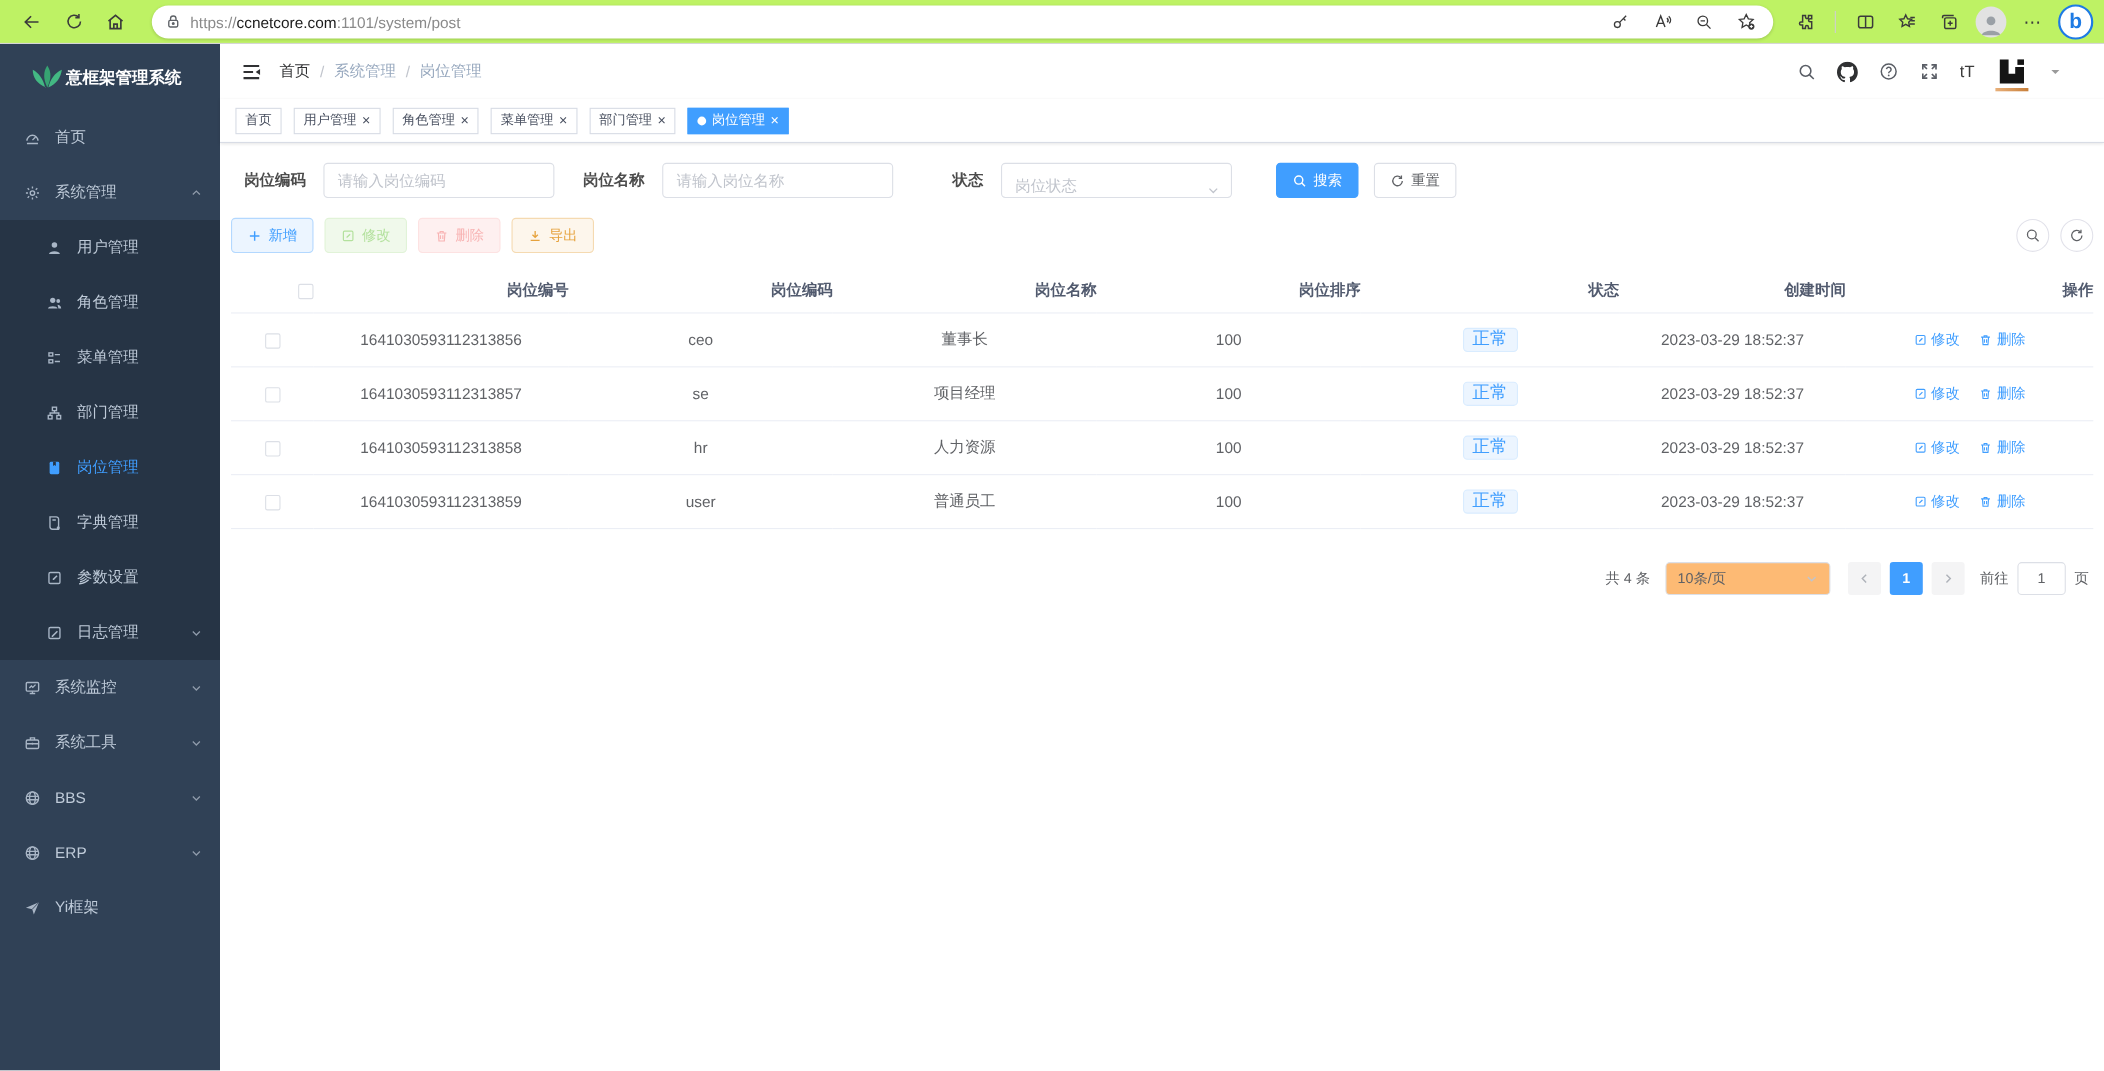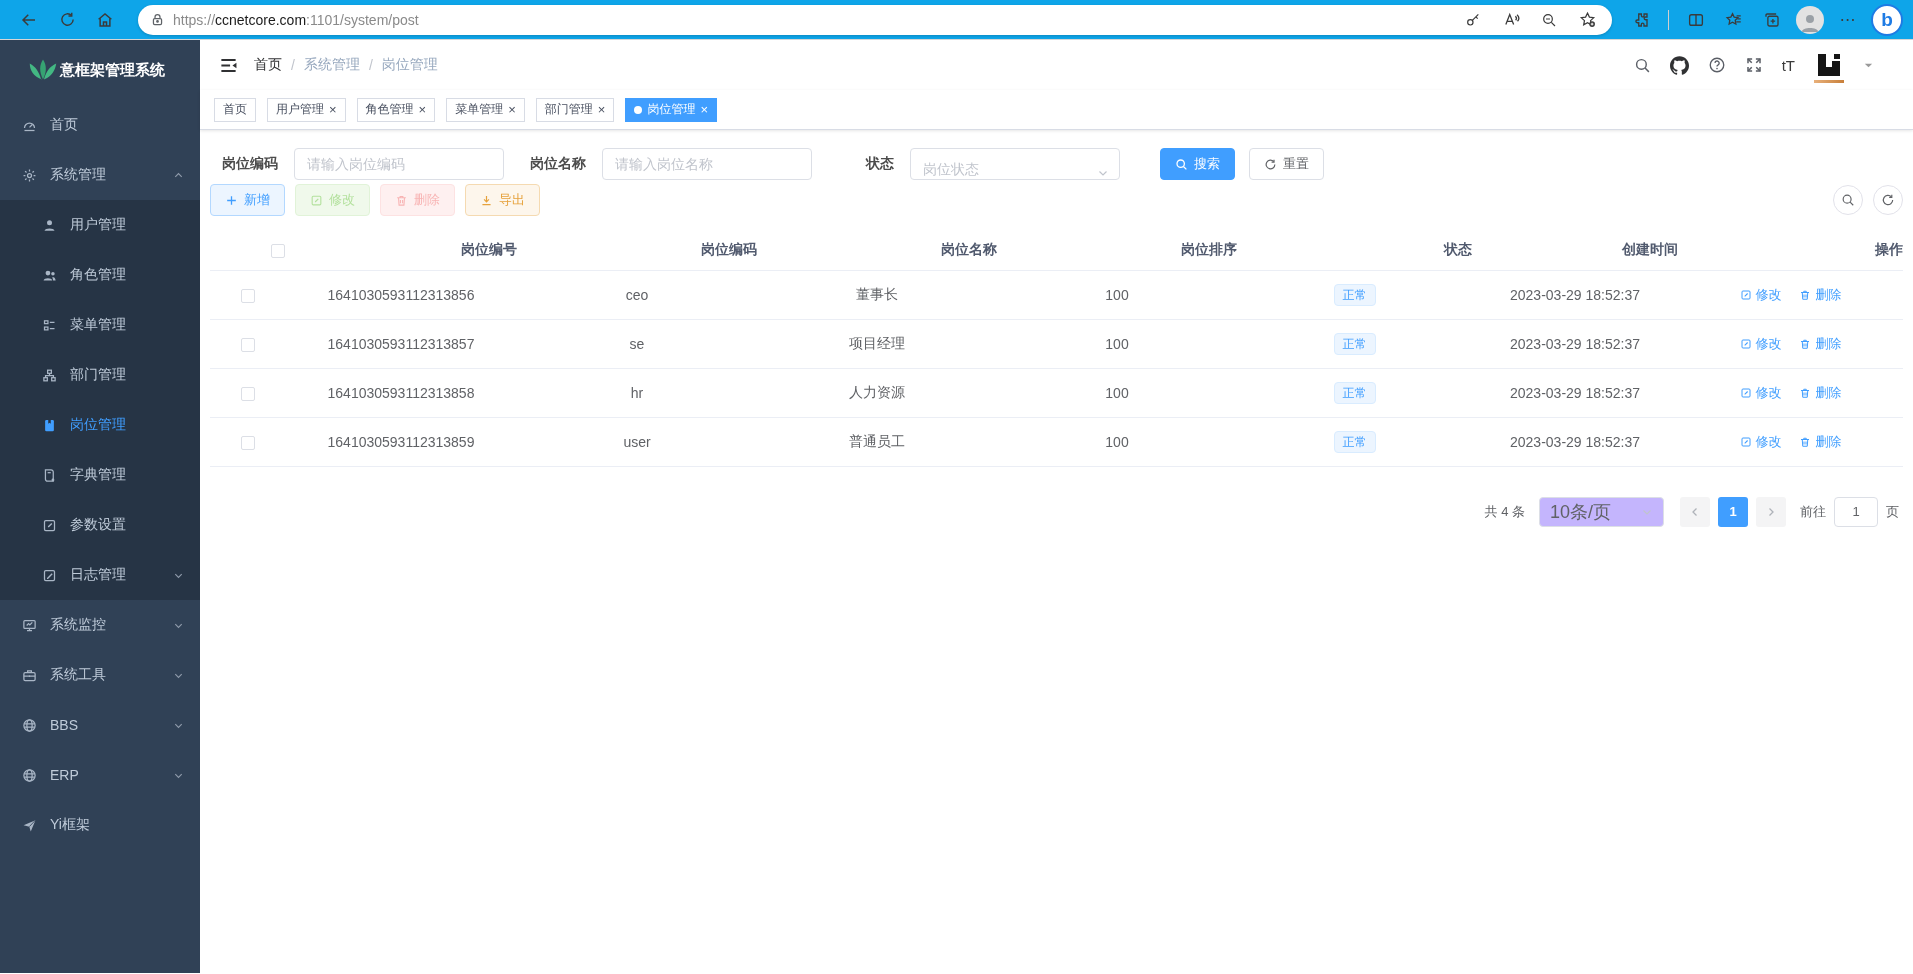"https://ccnetcore.com:1101/system/post" .browser-toolbar { background: #0ea5e9 -> #bef264 }
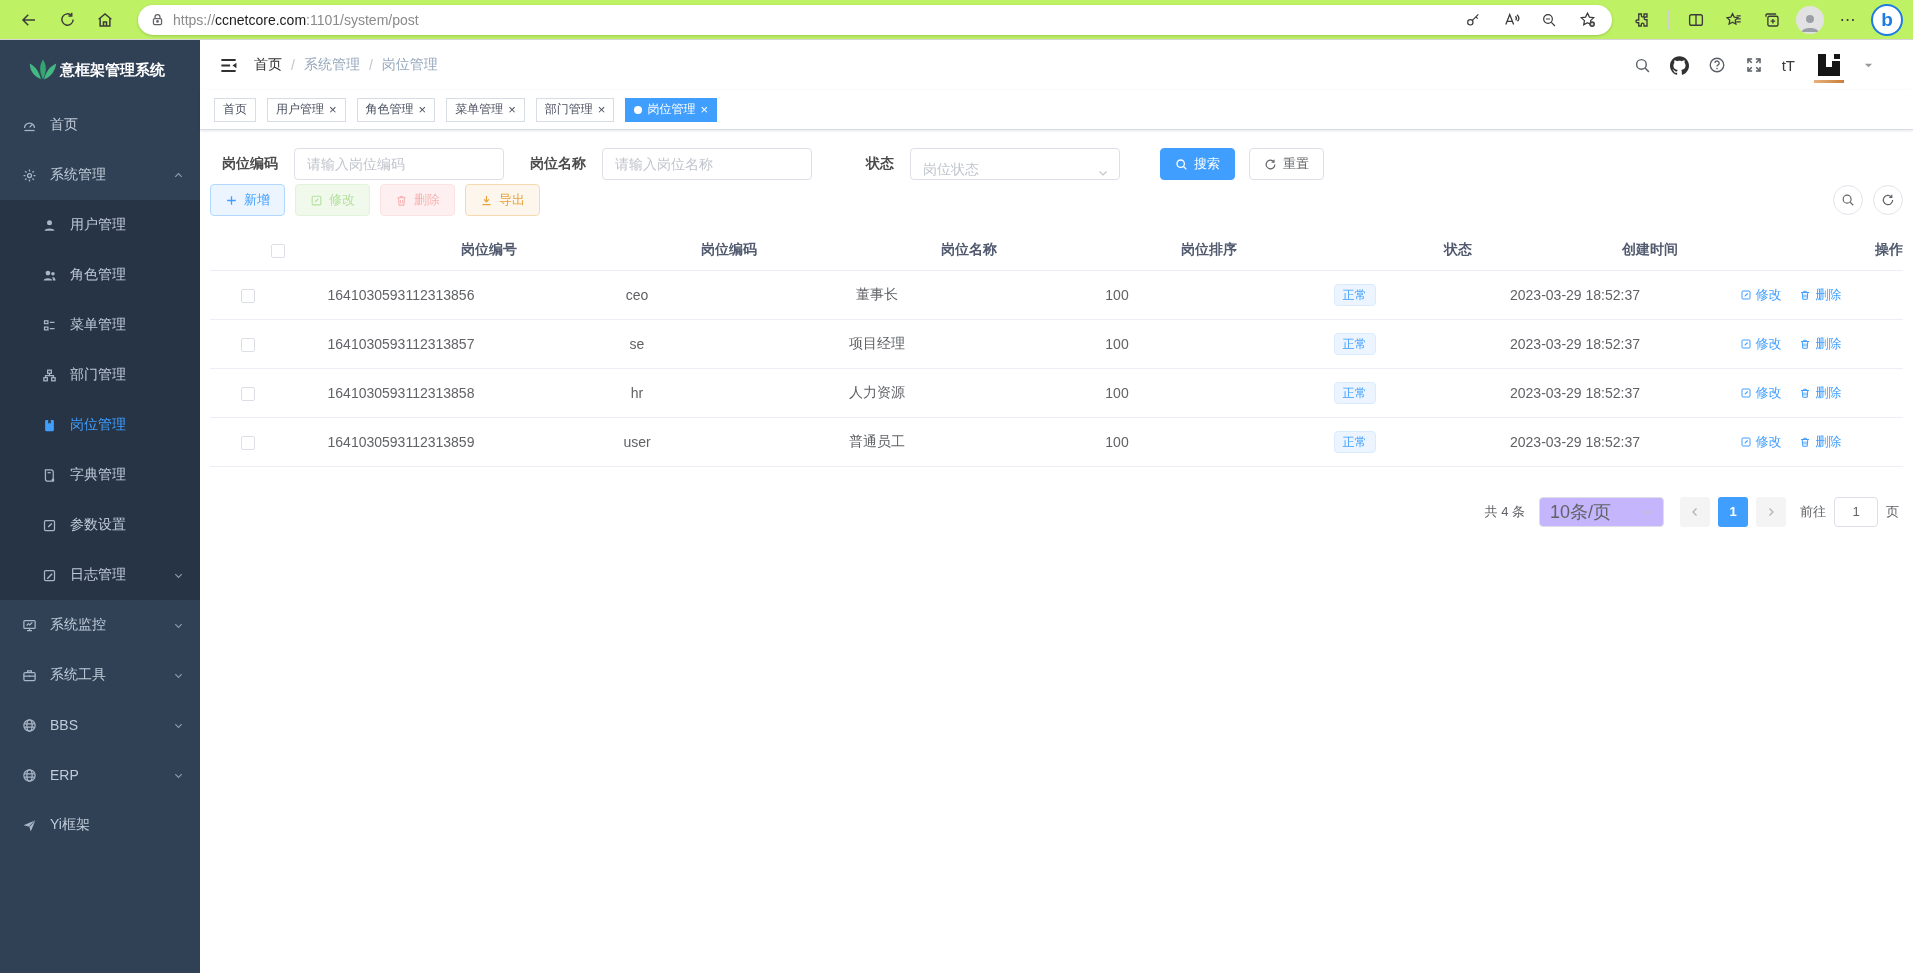"新增" .toolbar-row { margin-top: 4px -> 18px }
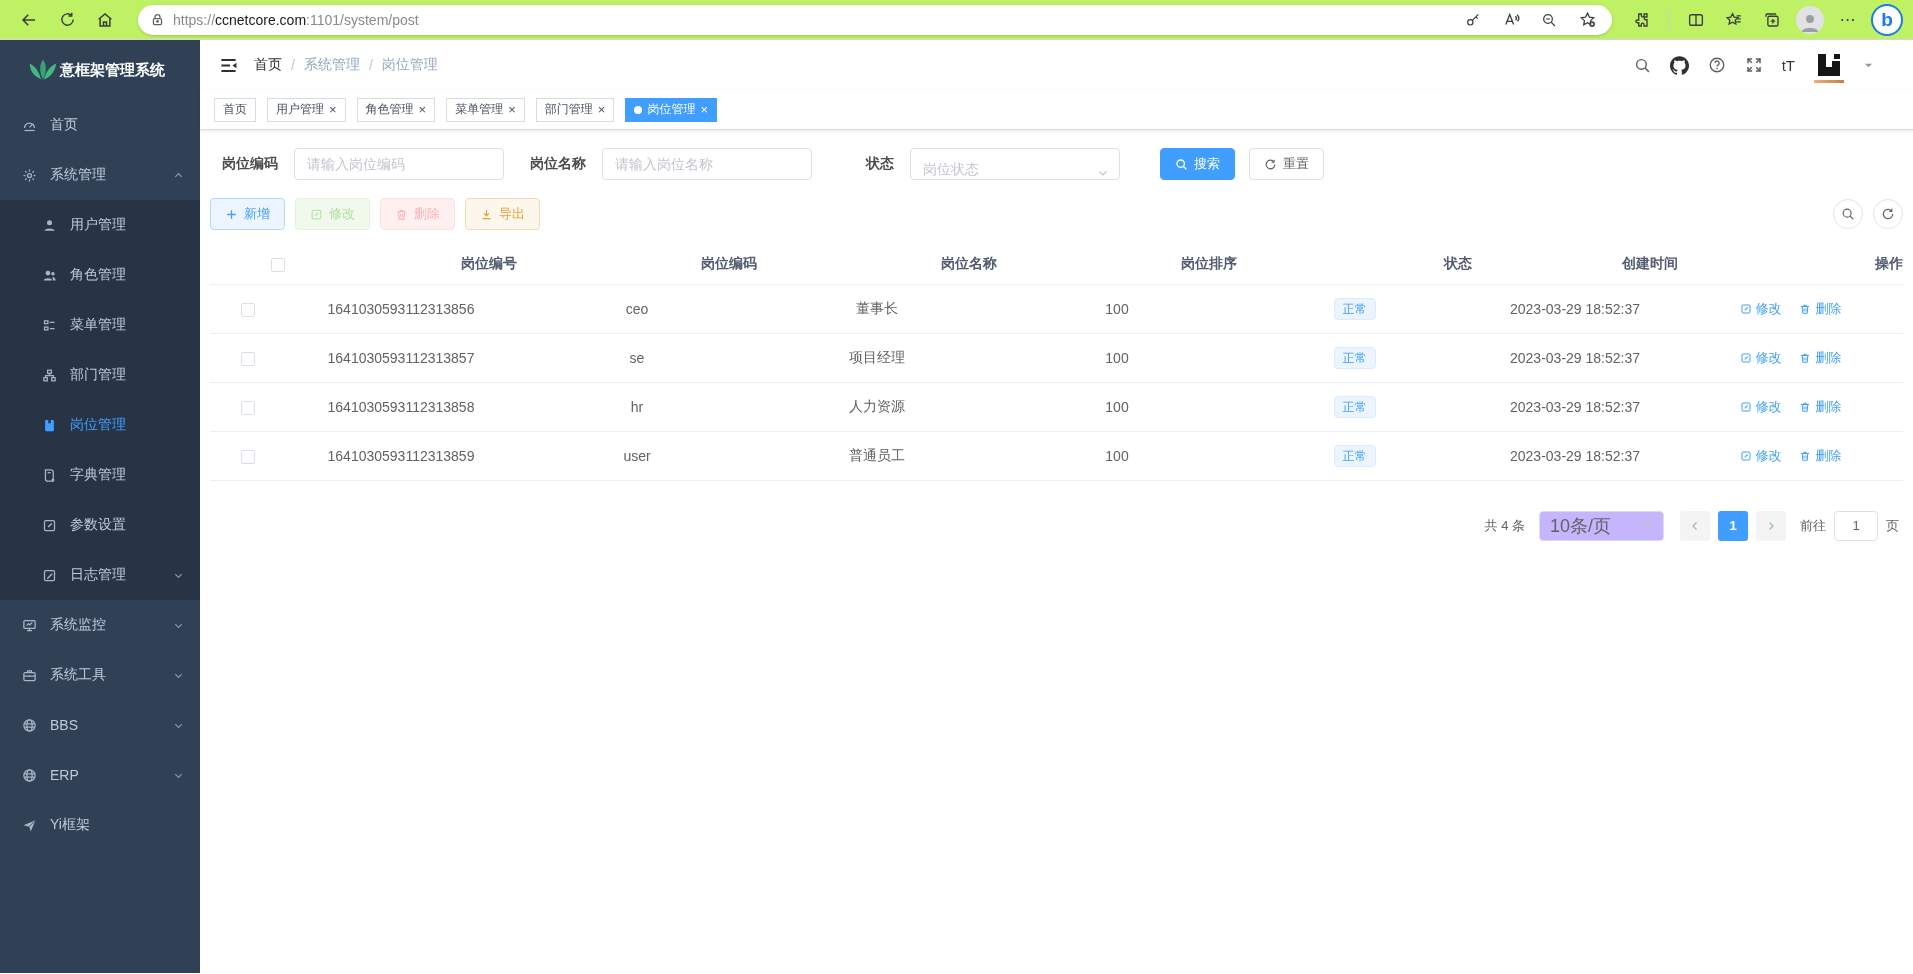"正常" .tag-status { font-size: 12px -> 16px }
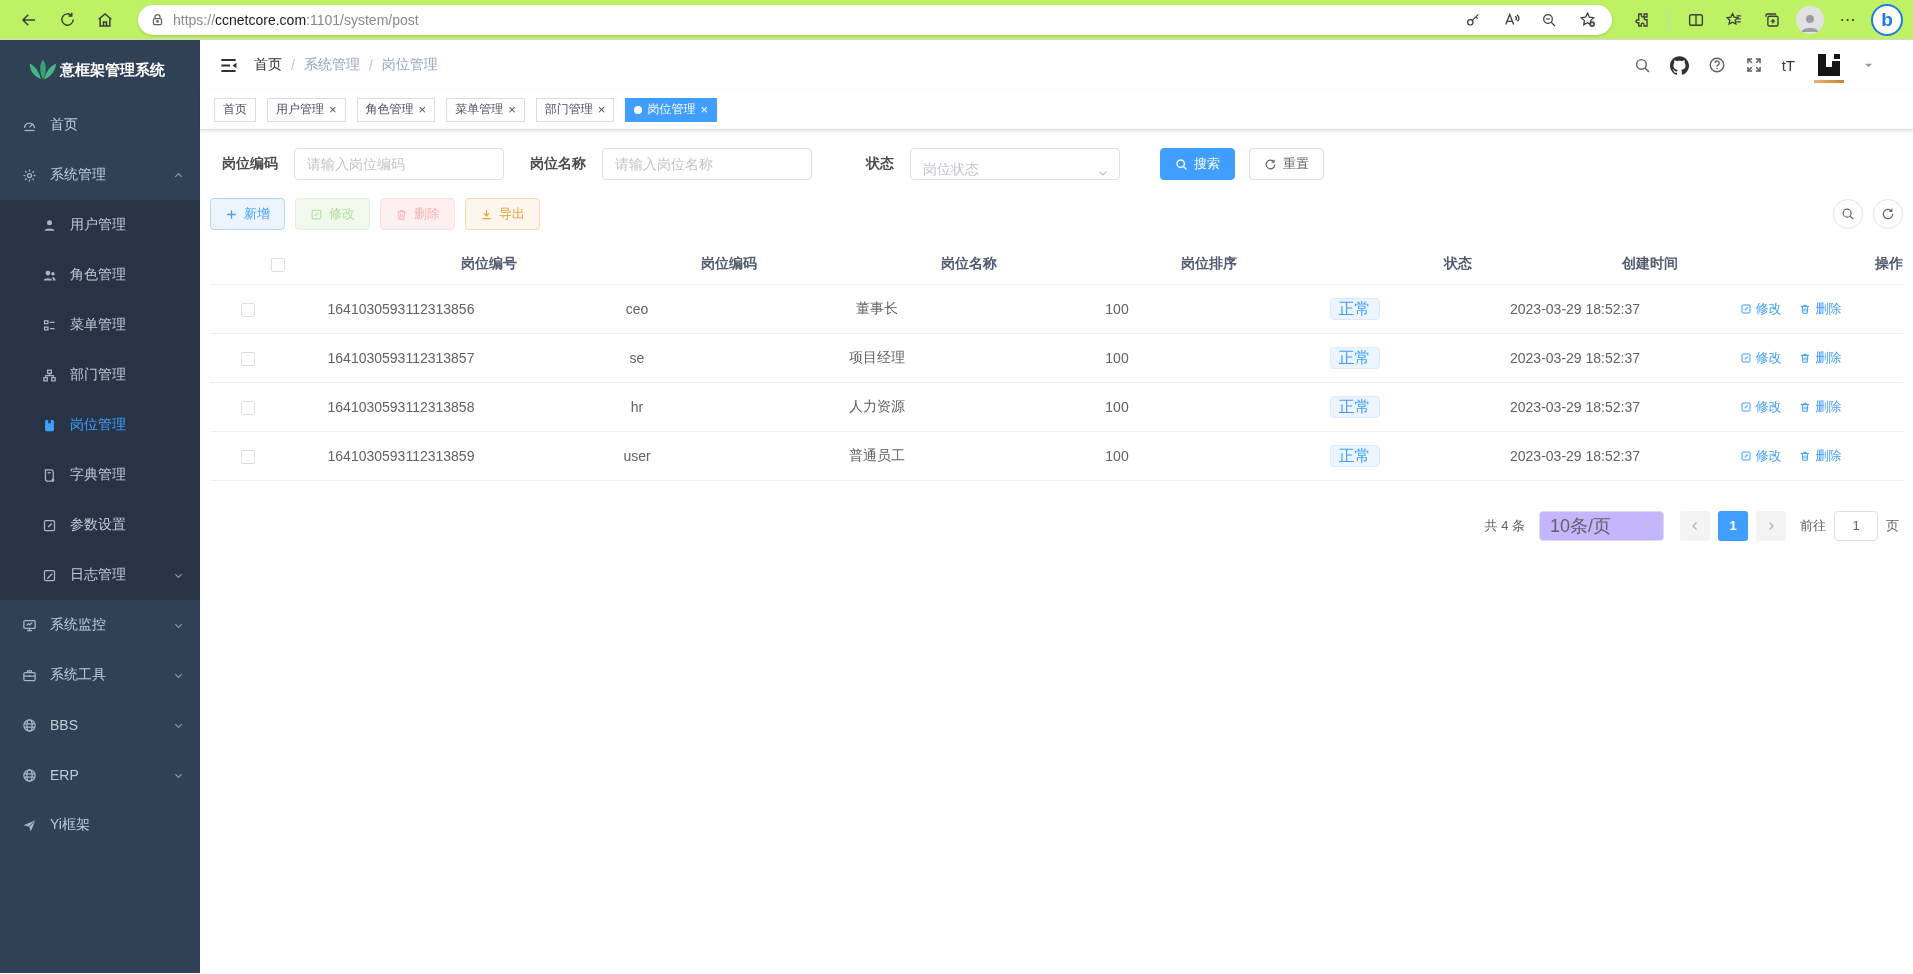"10条/页" .page-size { background: #c4b5fd -> #fdba74; font-size: 18px -> 13px; width: 125px -> 150px }
